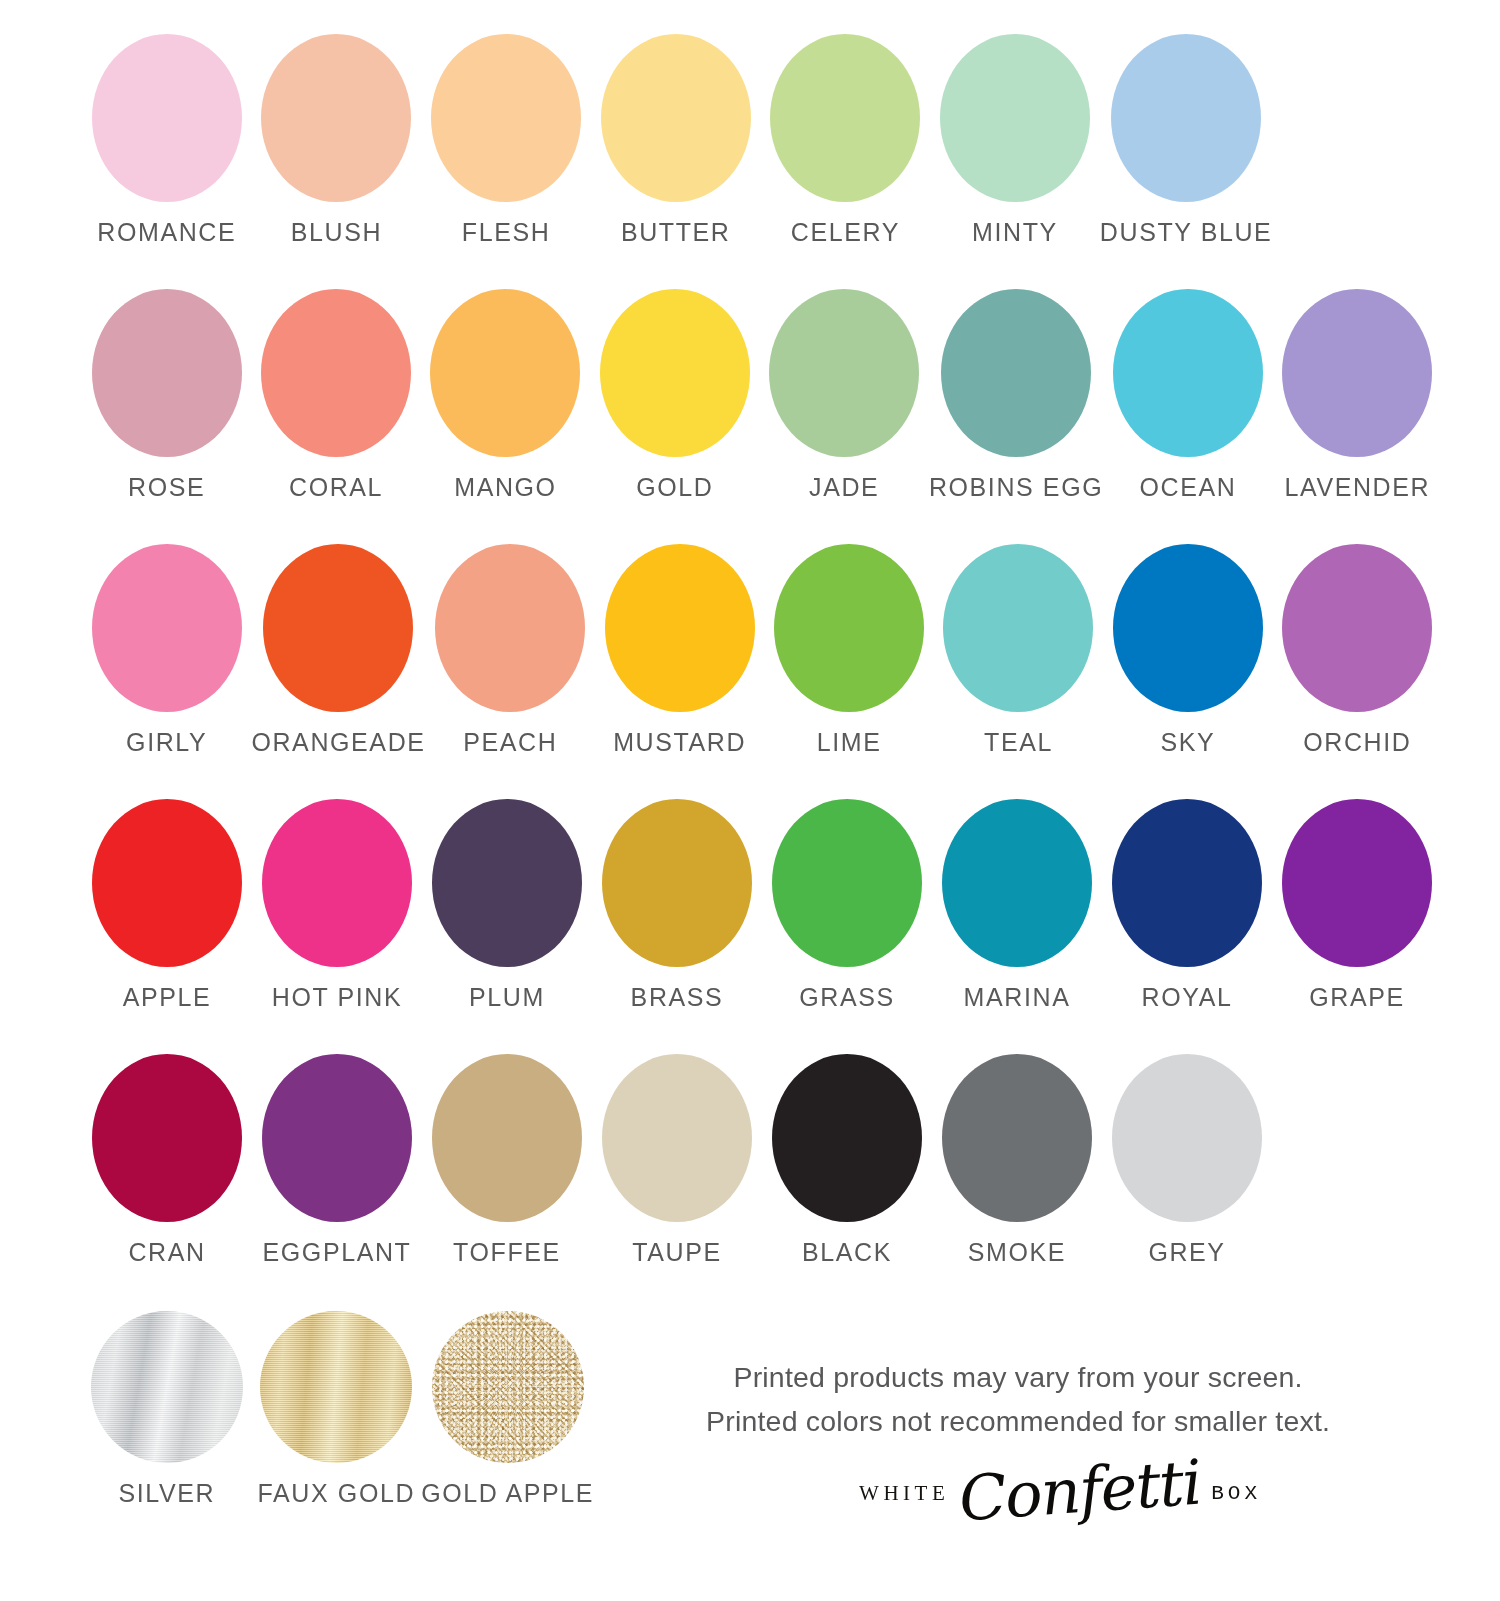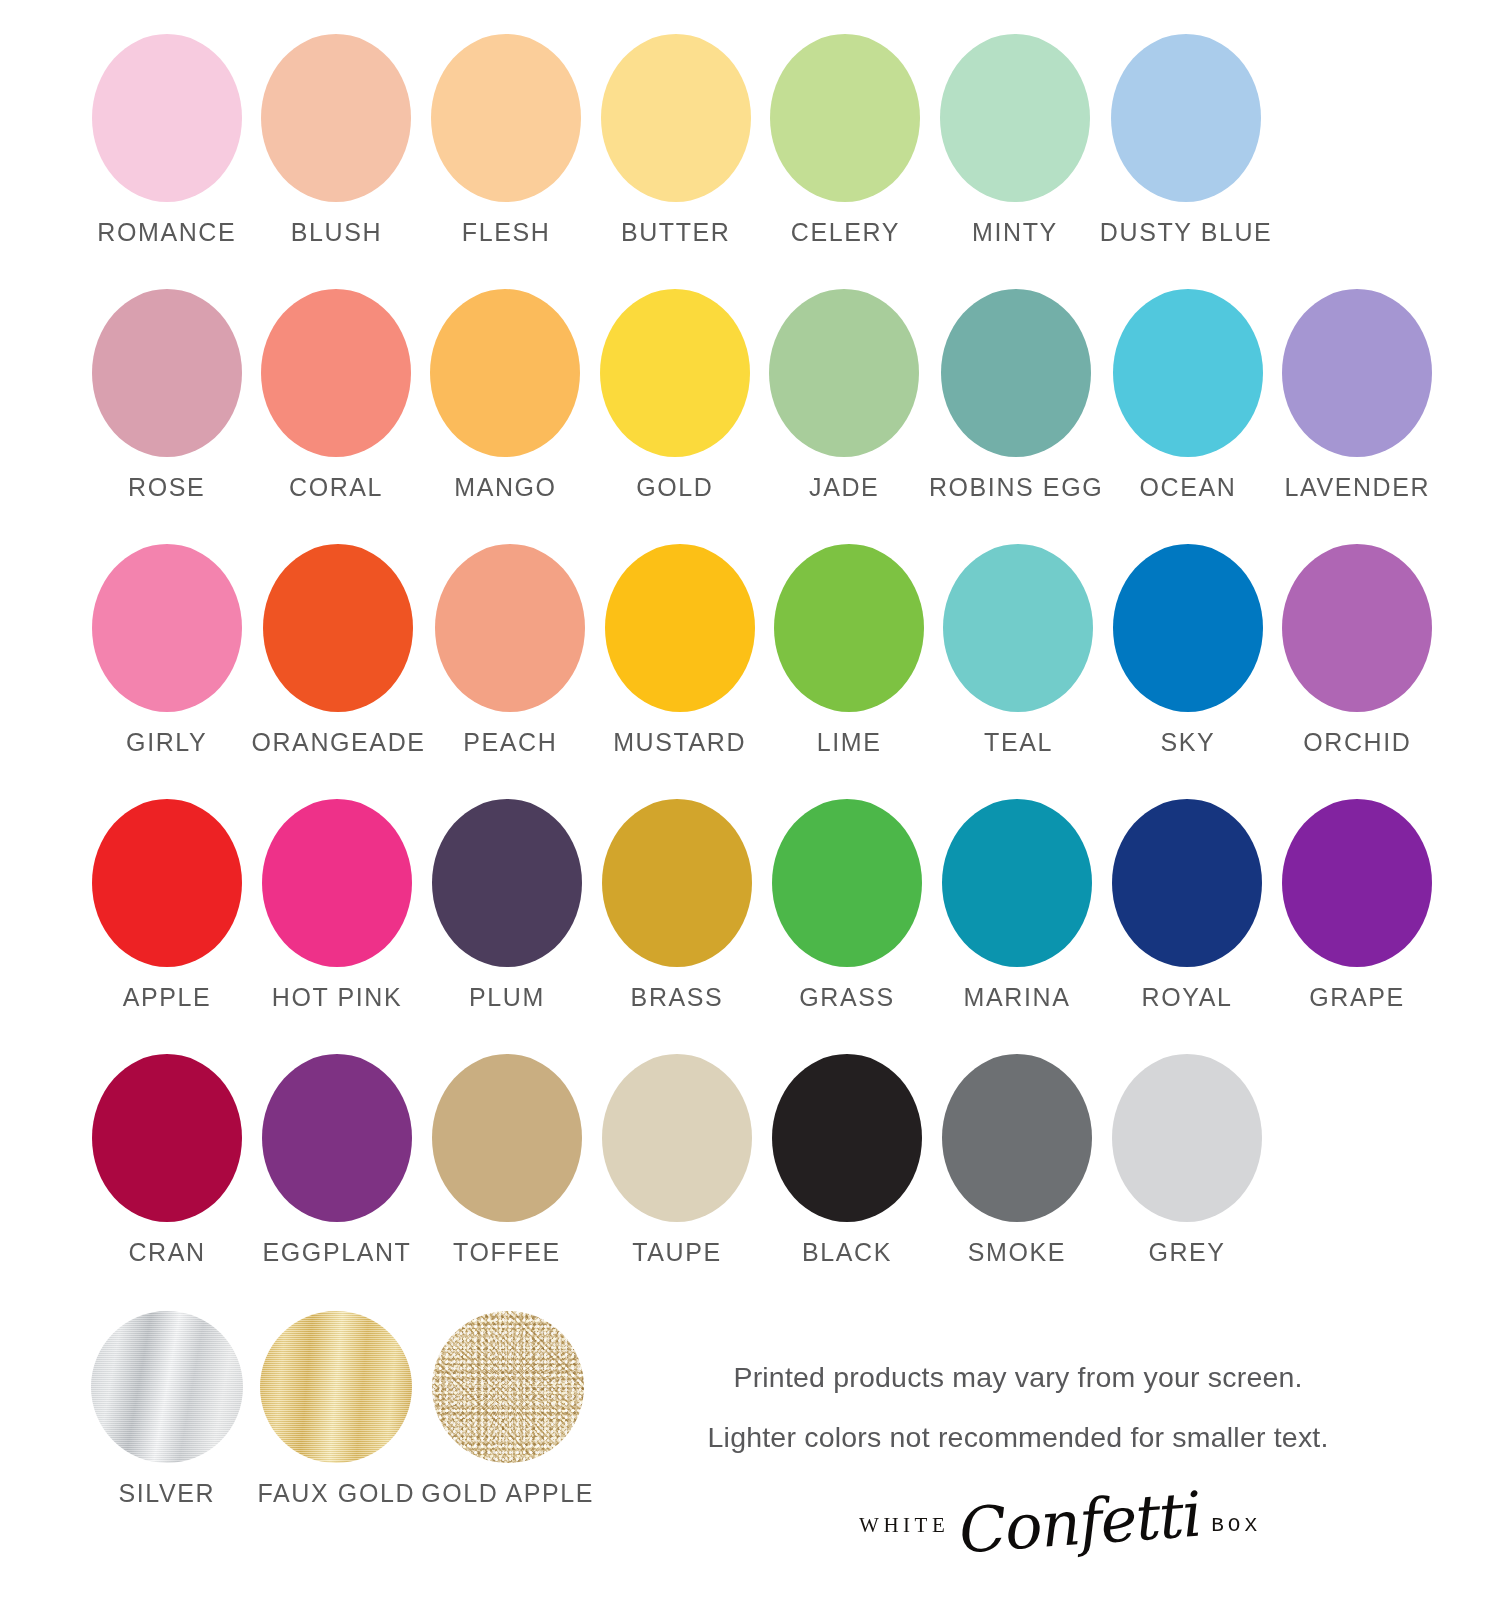"Printed products may vary from" .note-block { gap: 16px -> none }
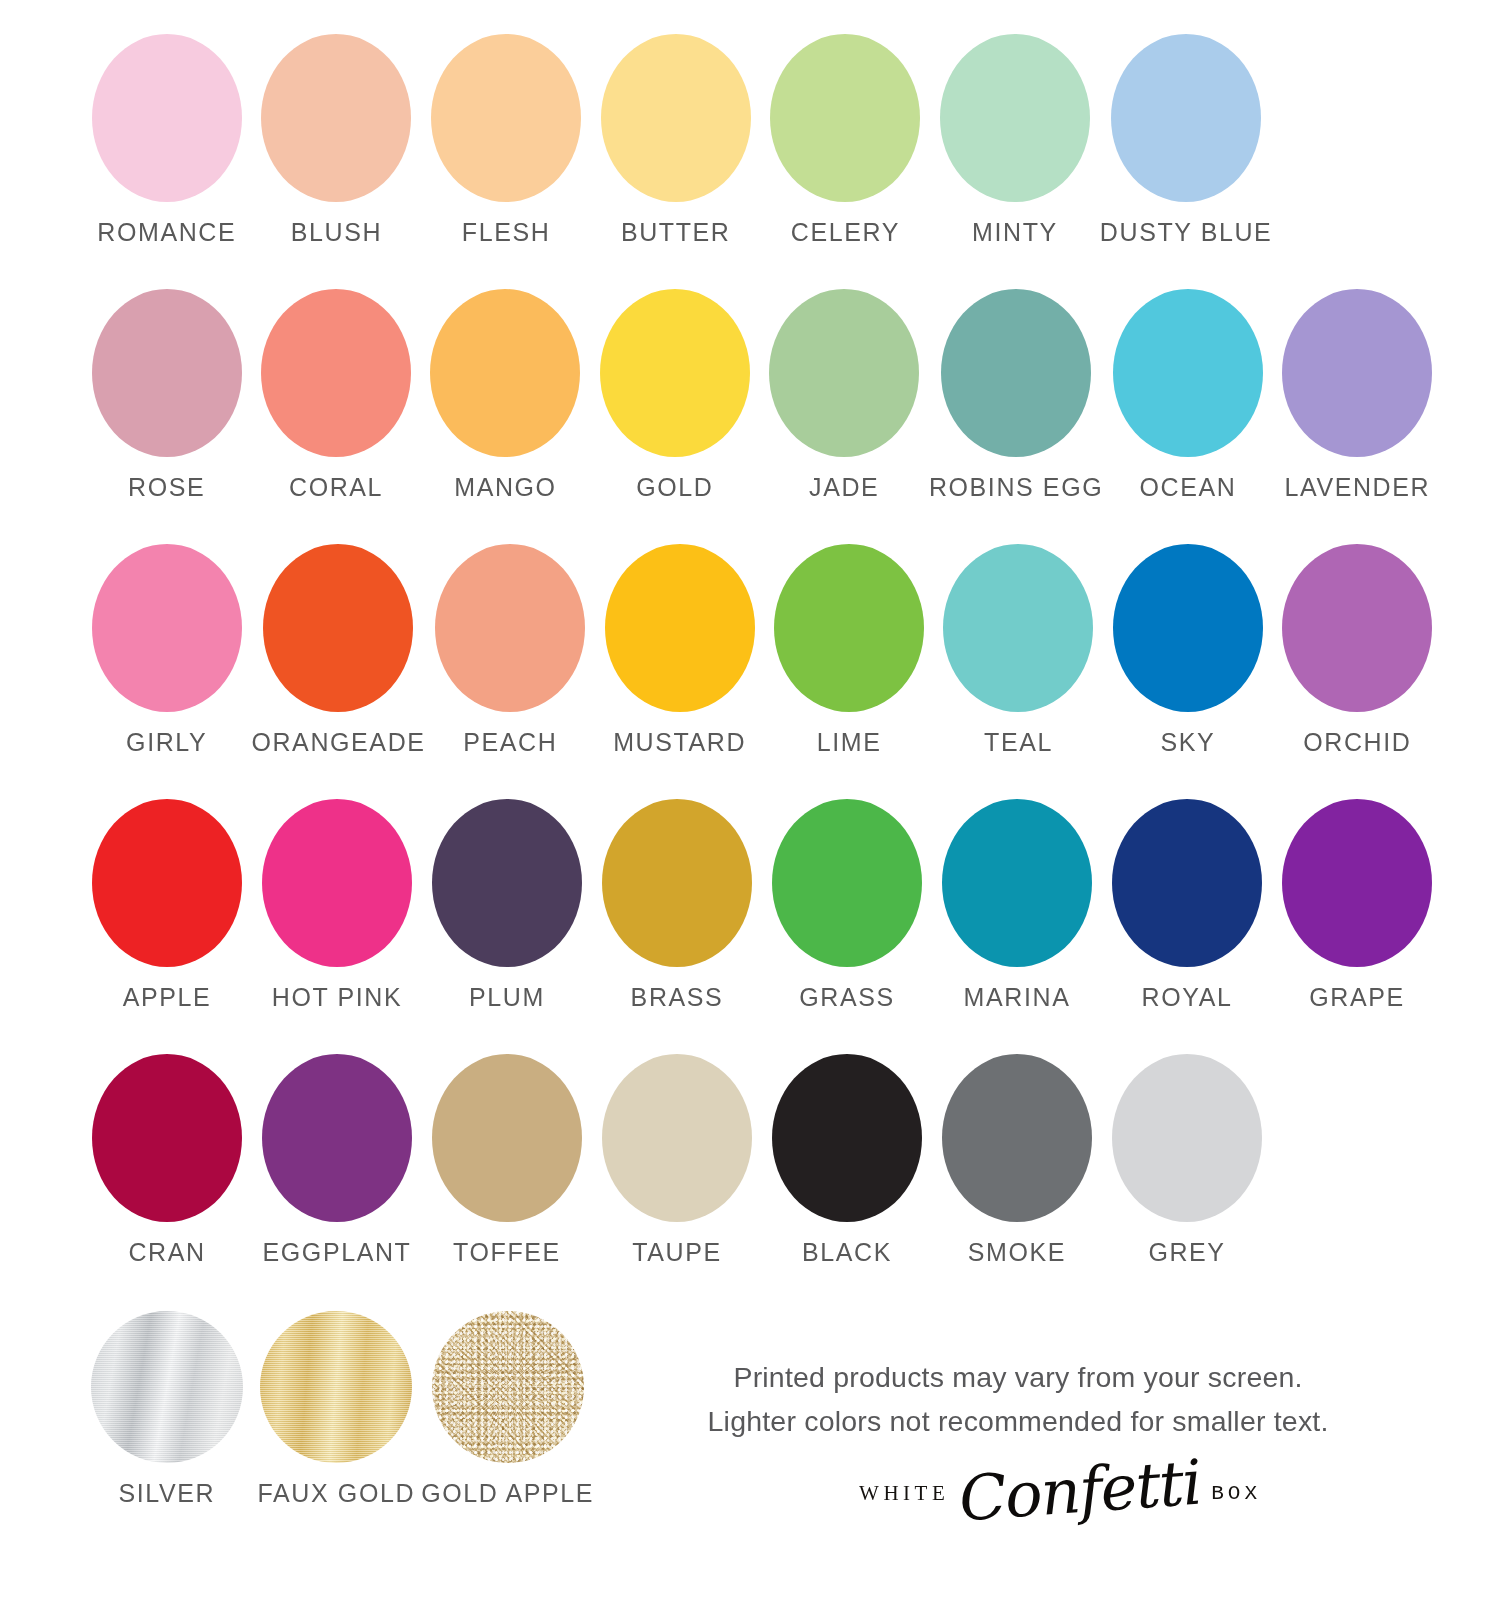"Lighter colors not recommended for" div.note-line { text: Lighter -> Printed }
